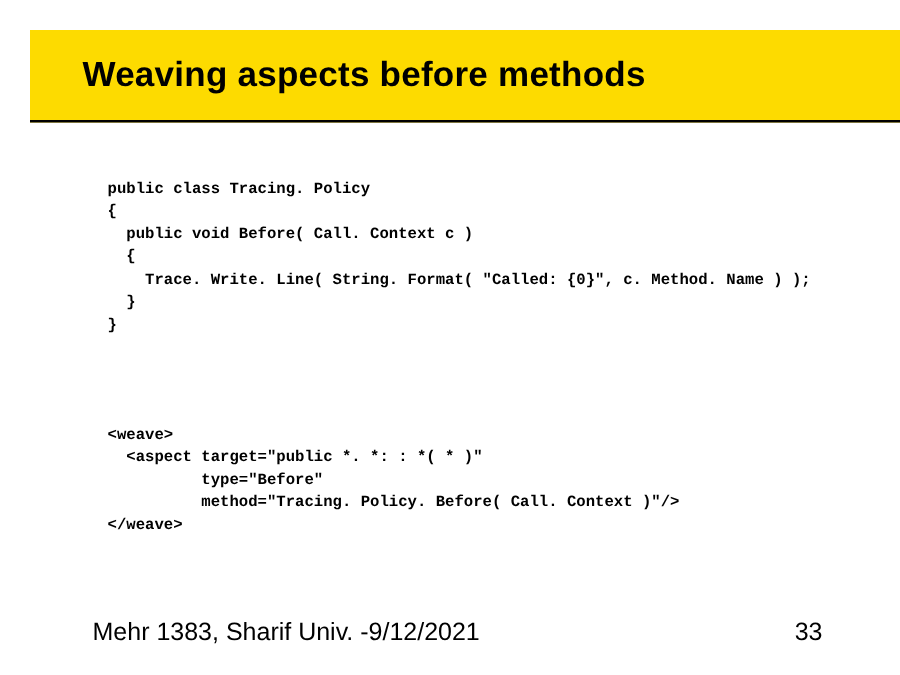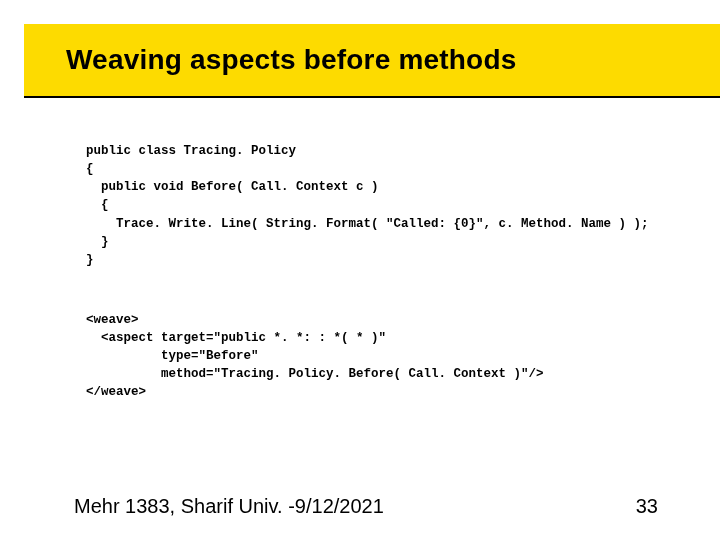"public class Tracing. Policy" .code-block { margin-bottom: 18px -> 46px }
